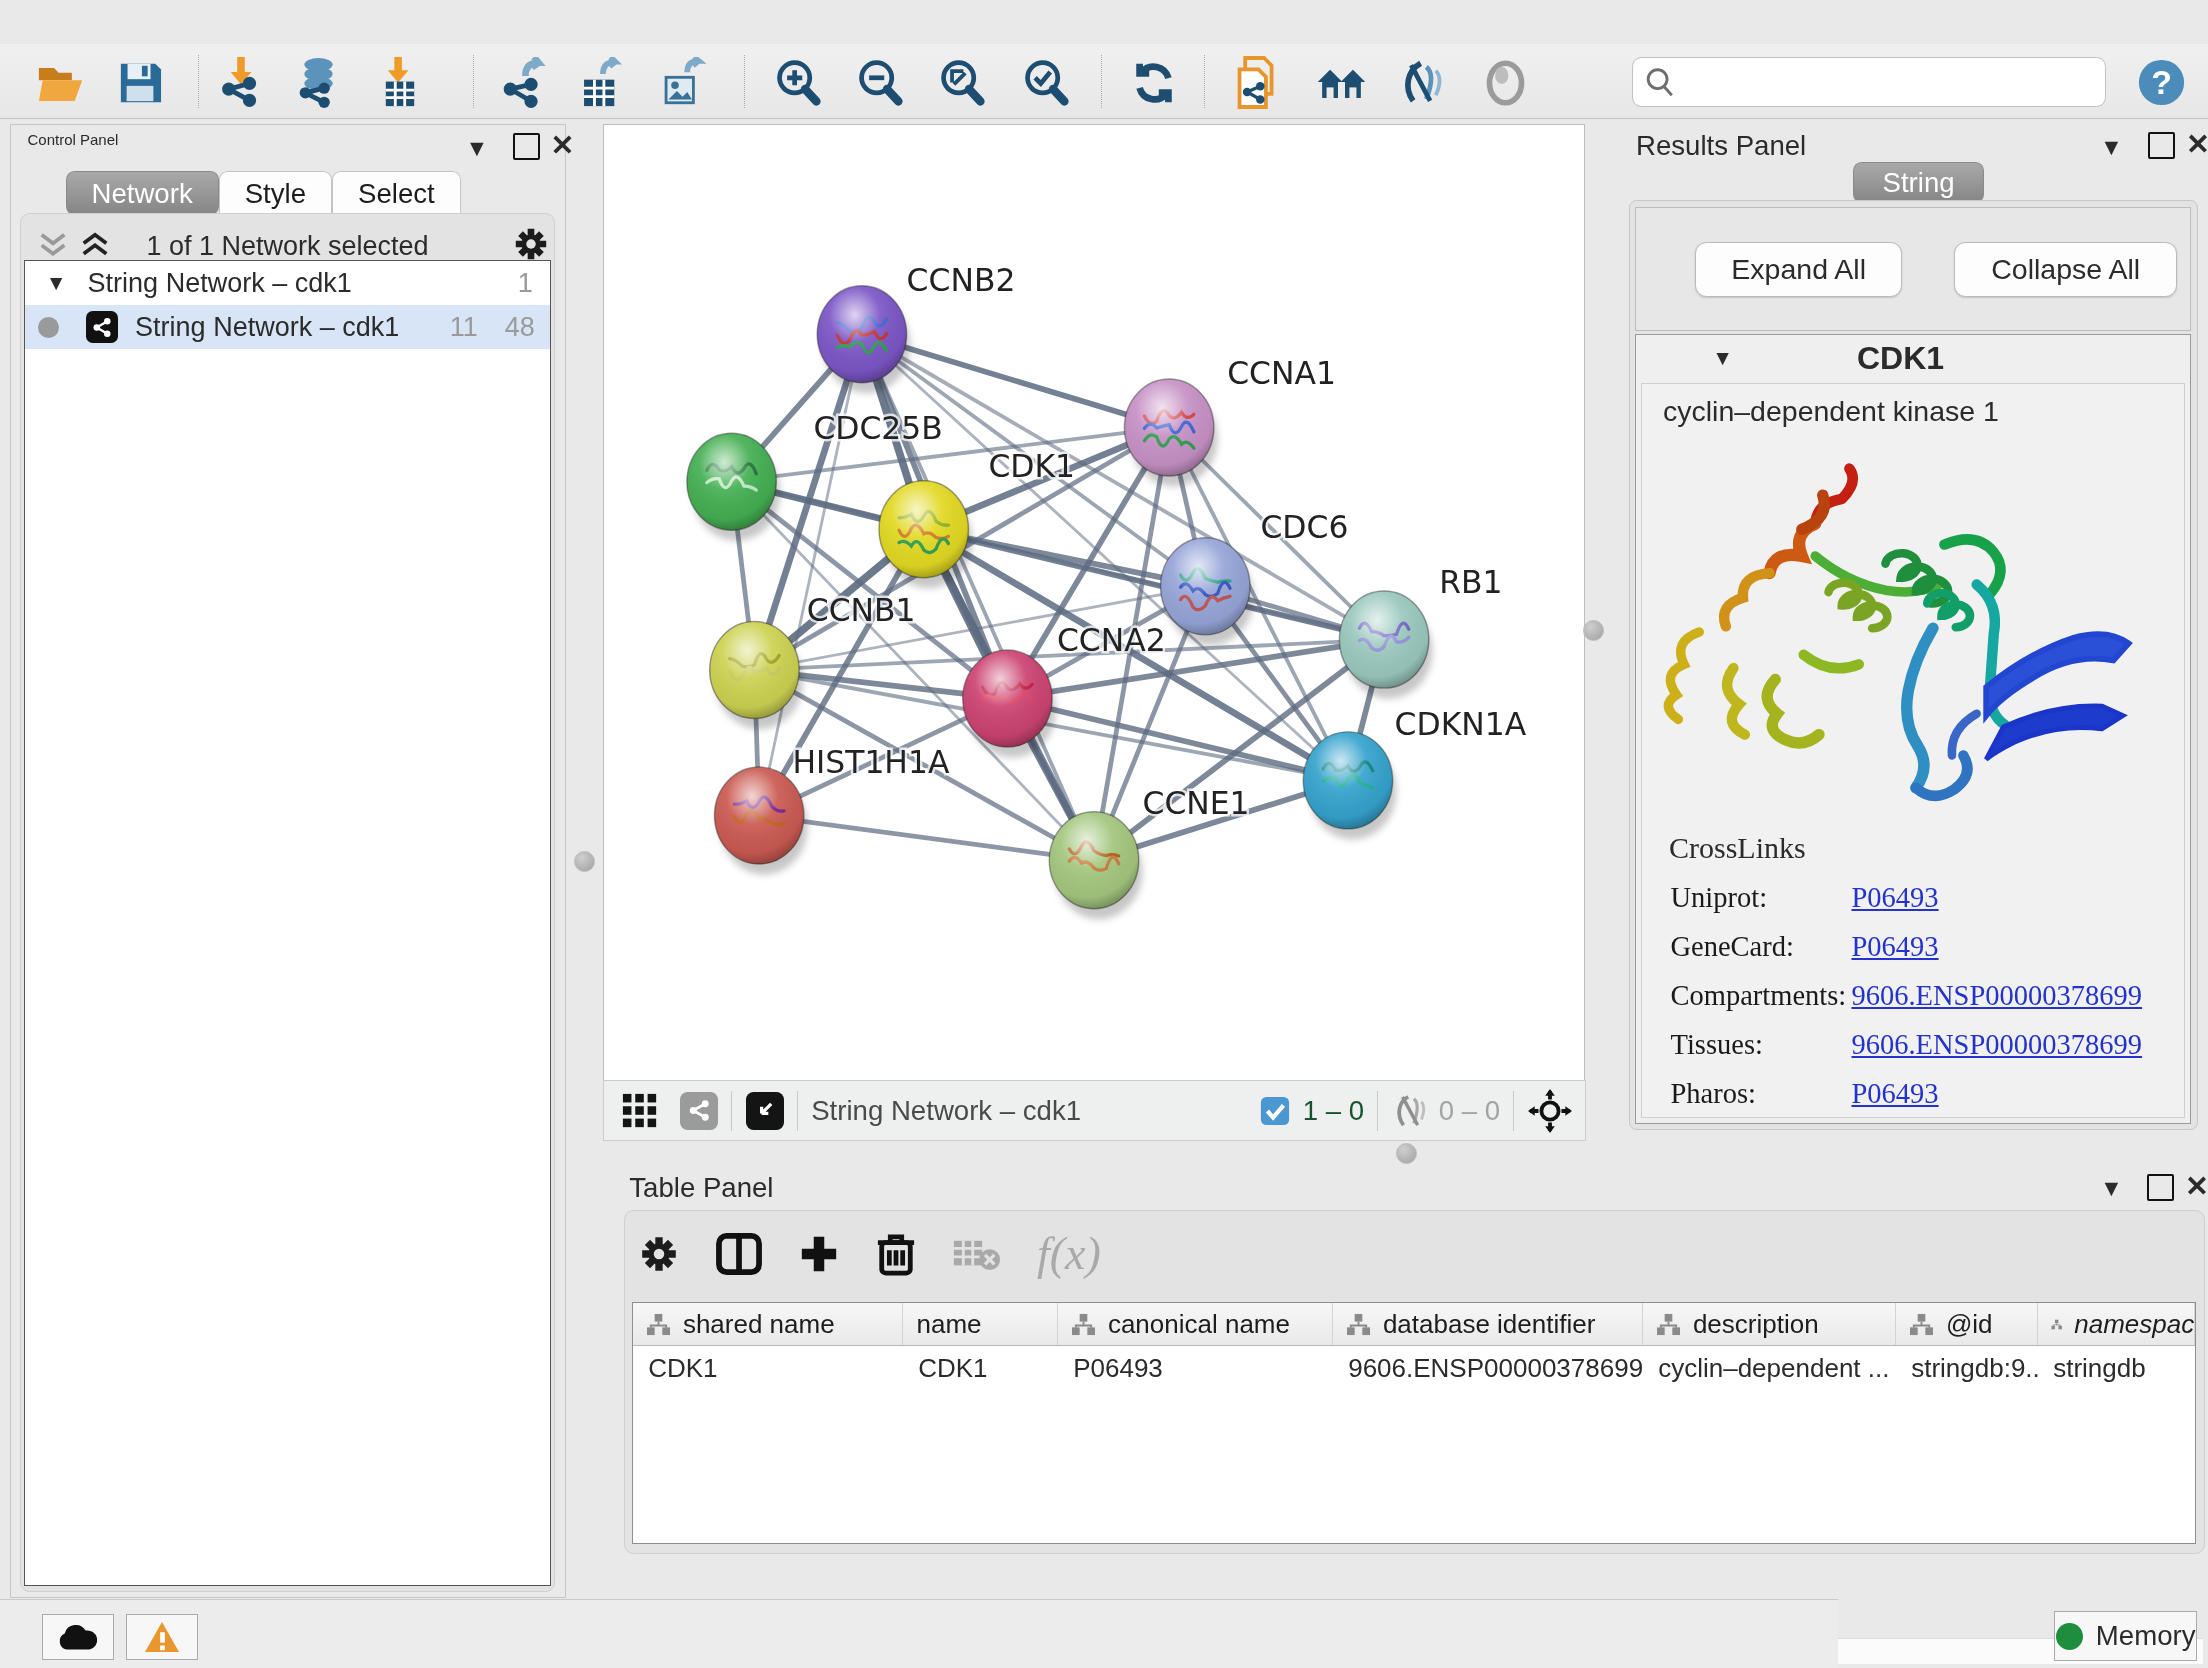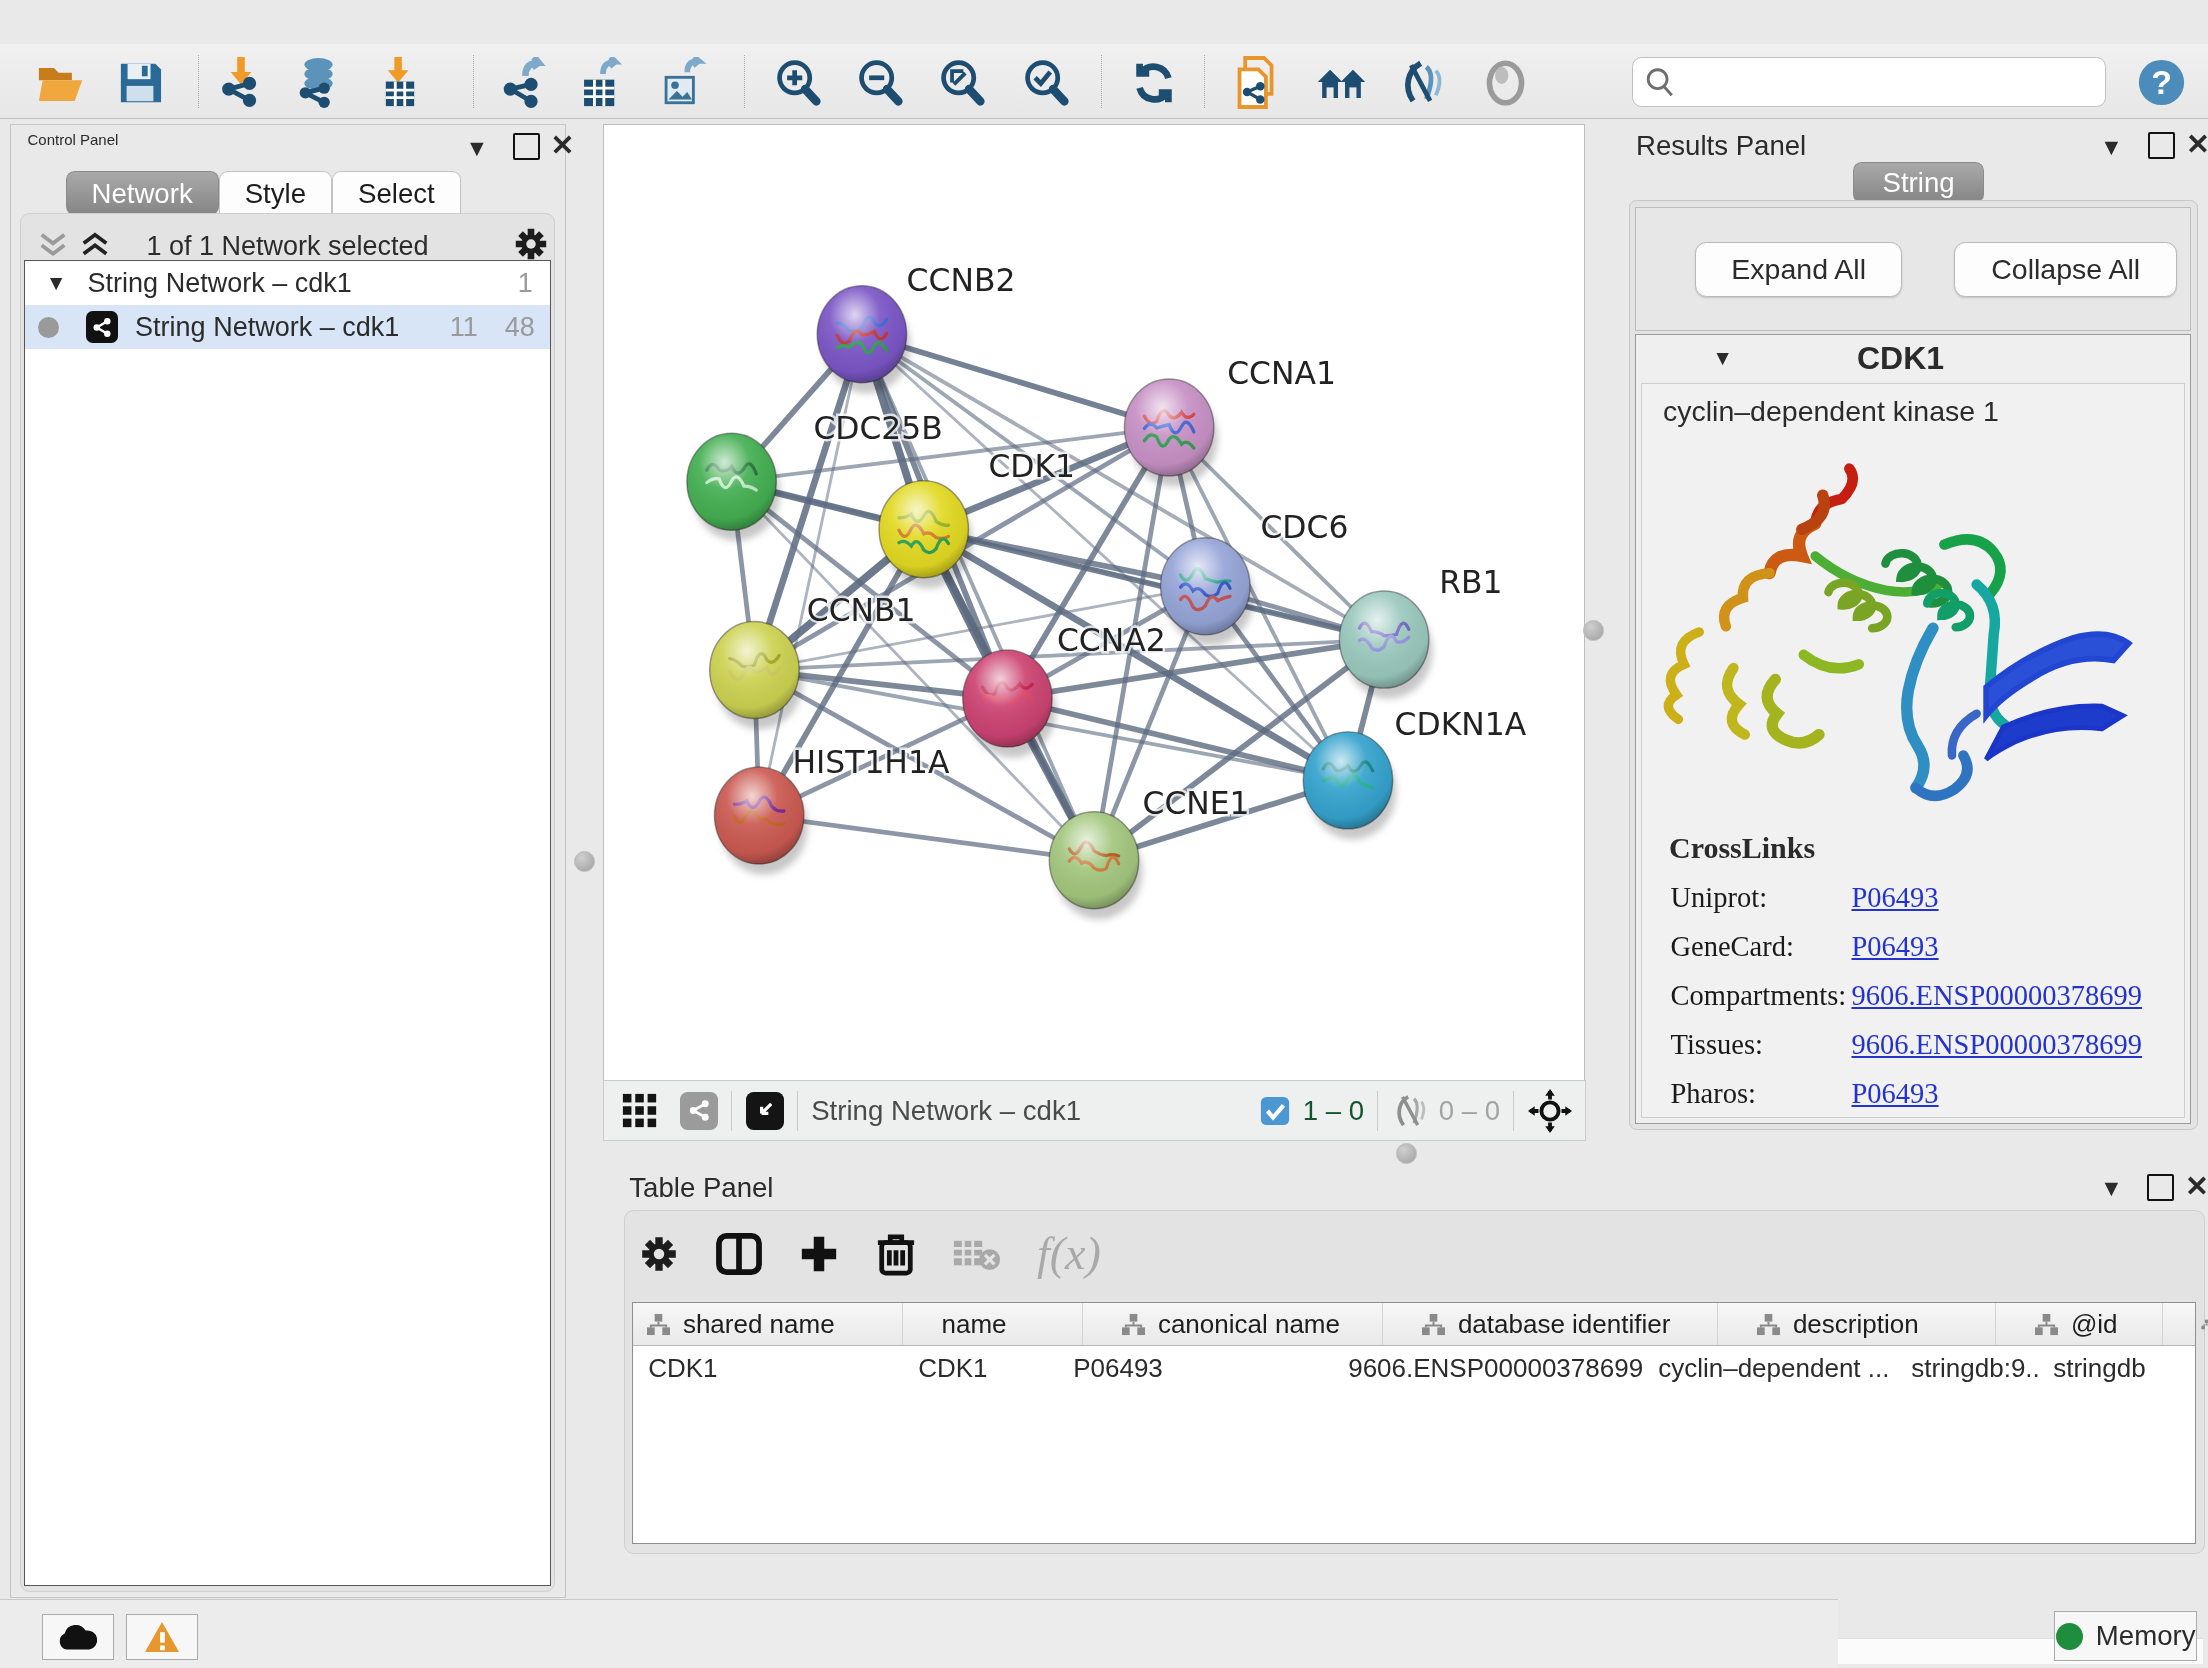"CrossLinks" div { font-weight: bold -> normal }
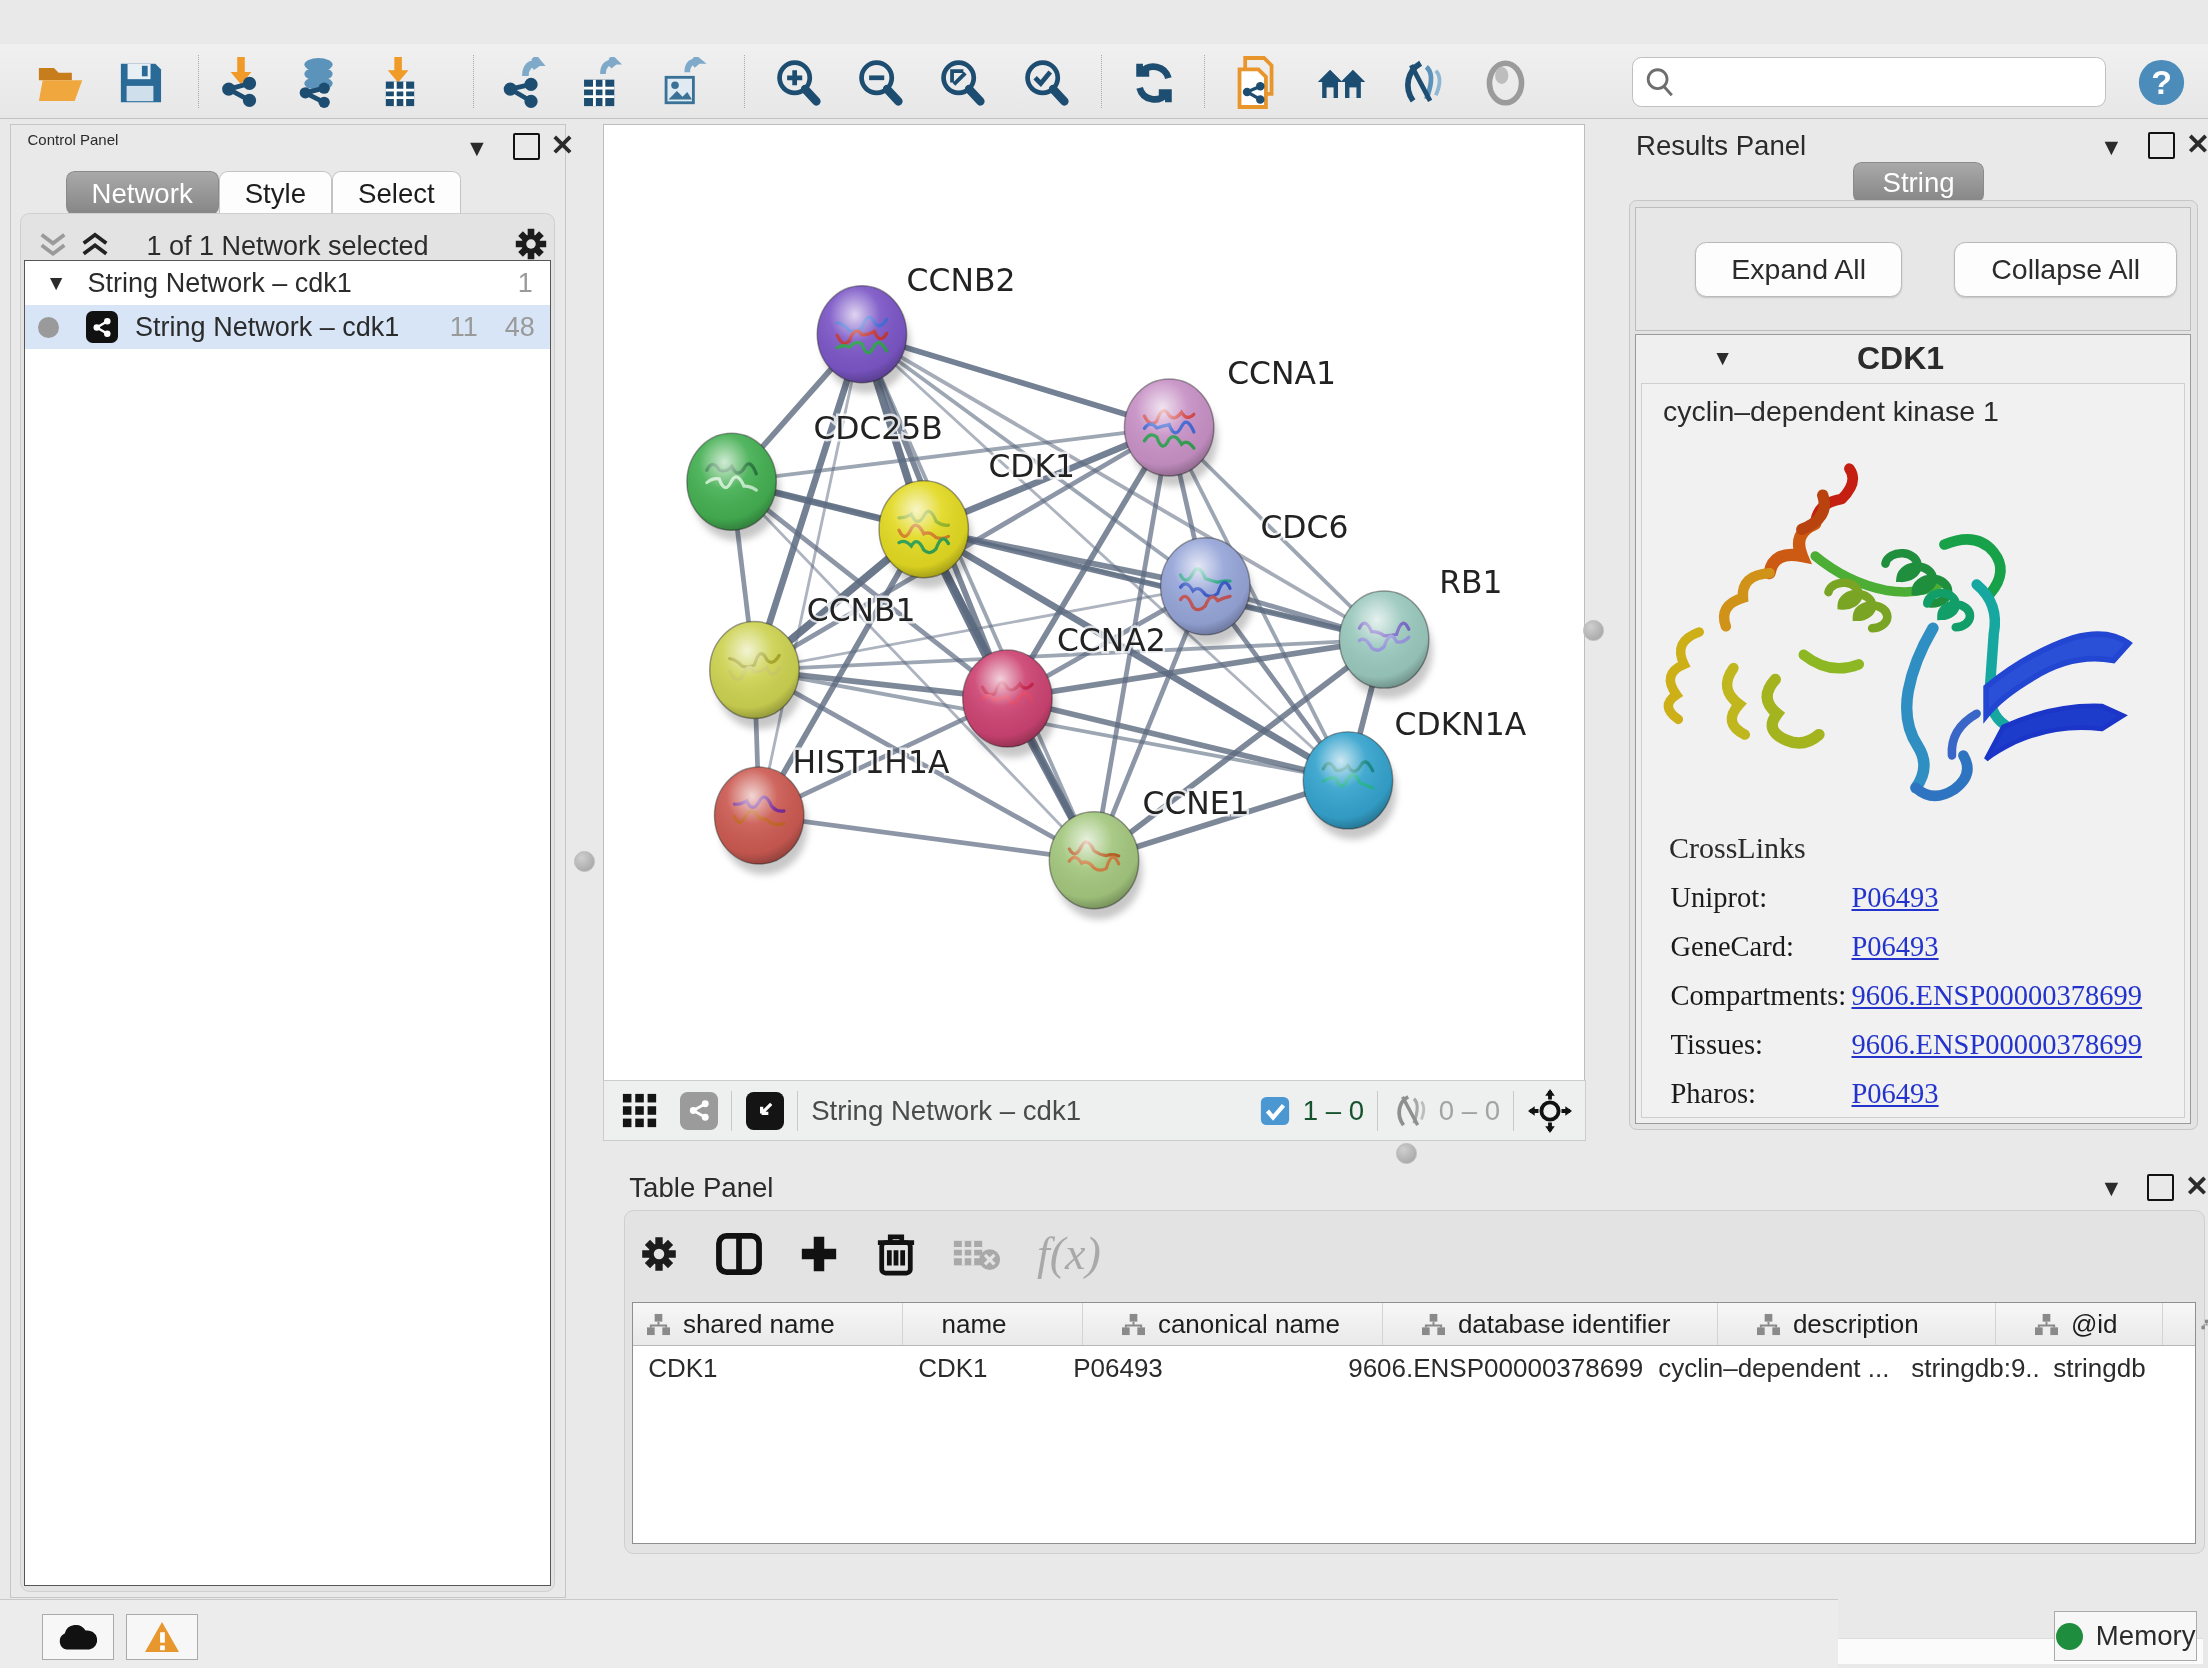"shared name" #tp-header { gap: 25px -> none }
